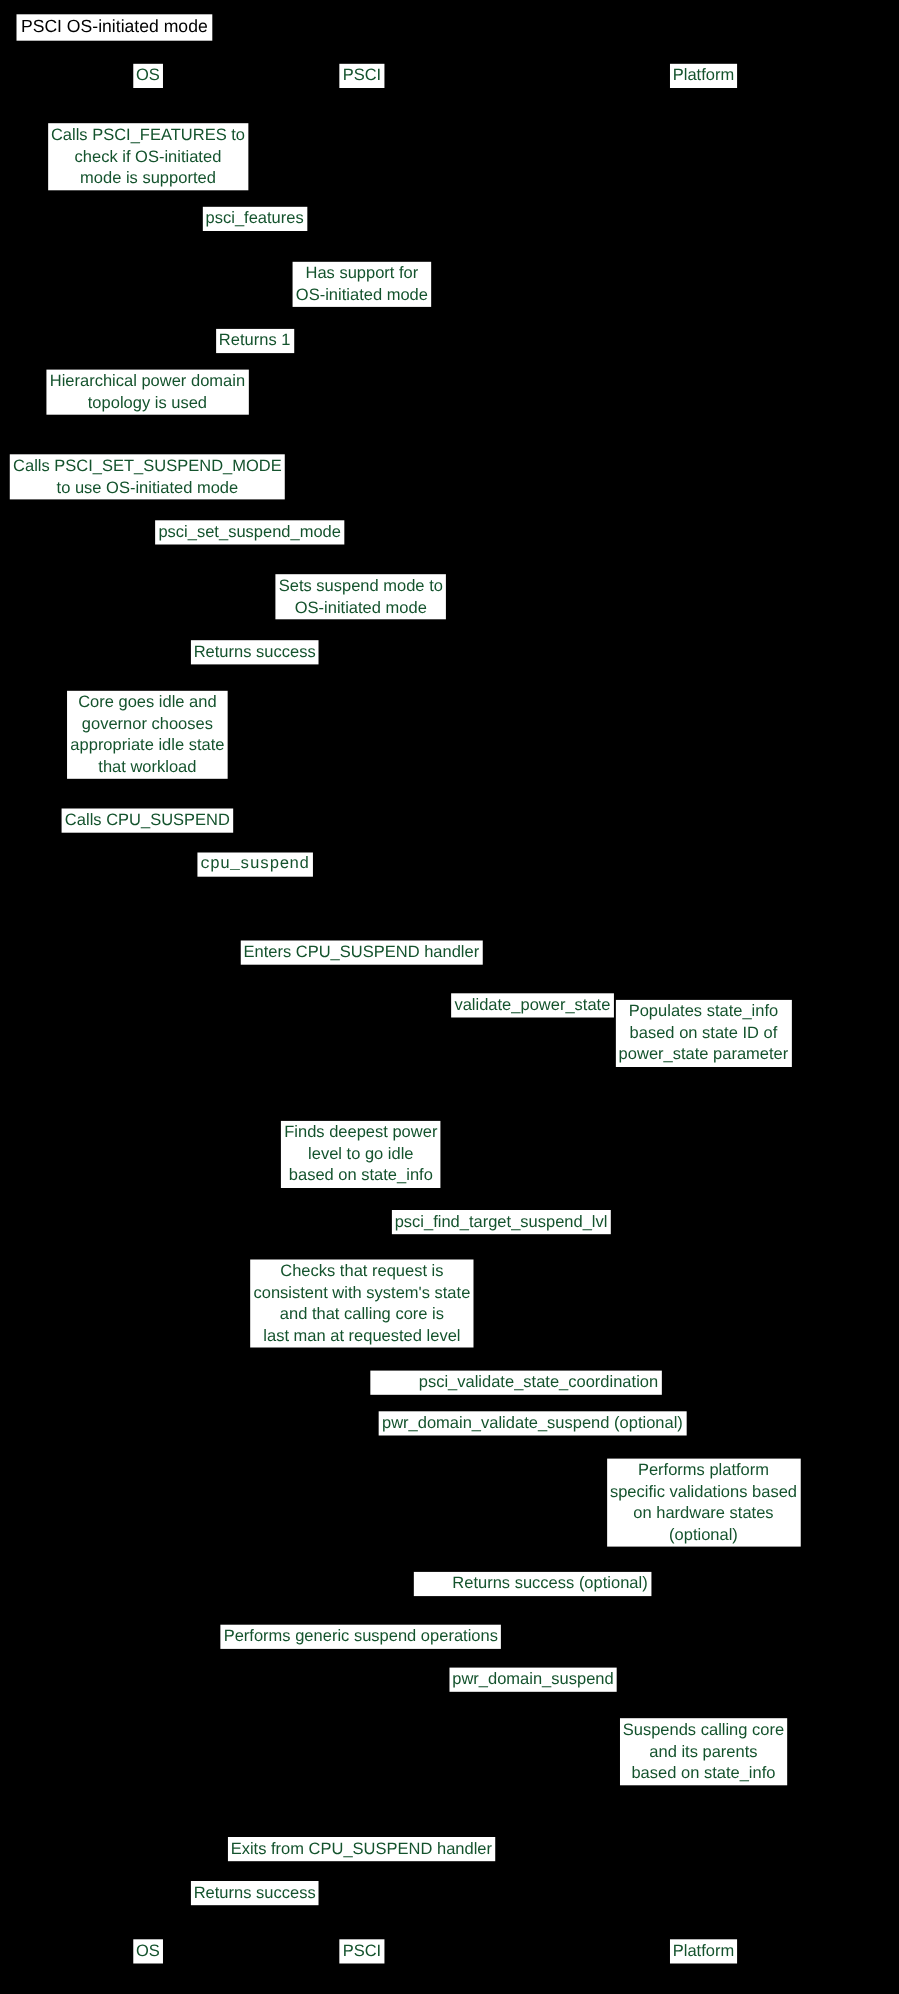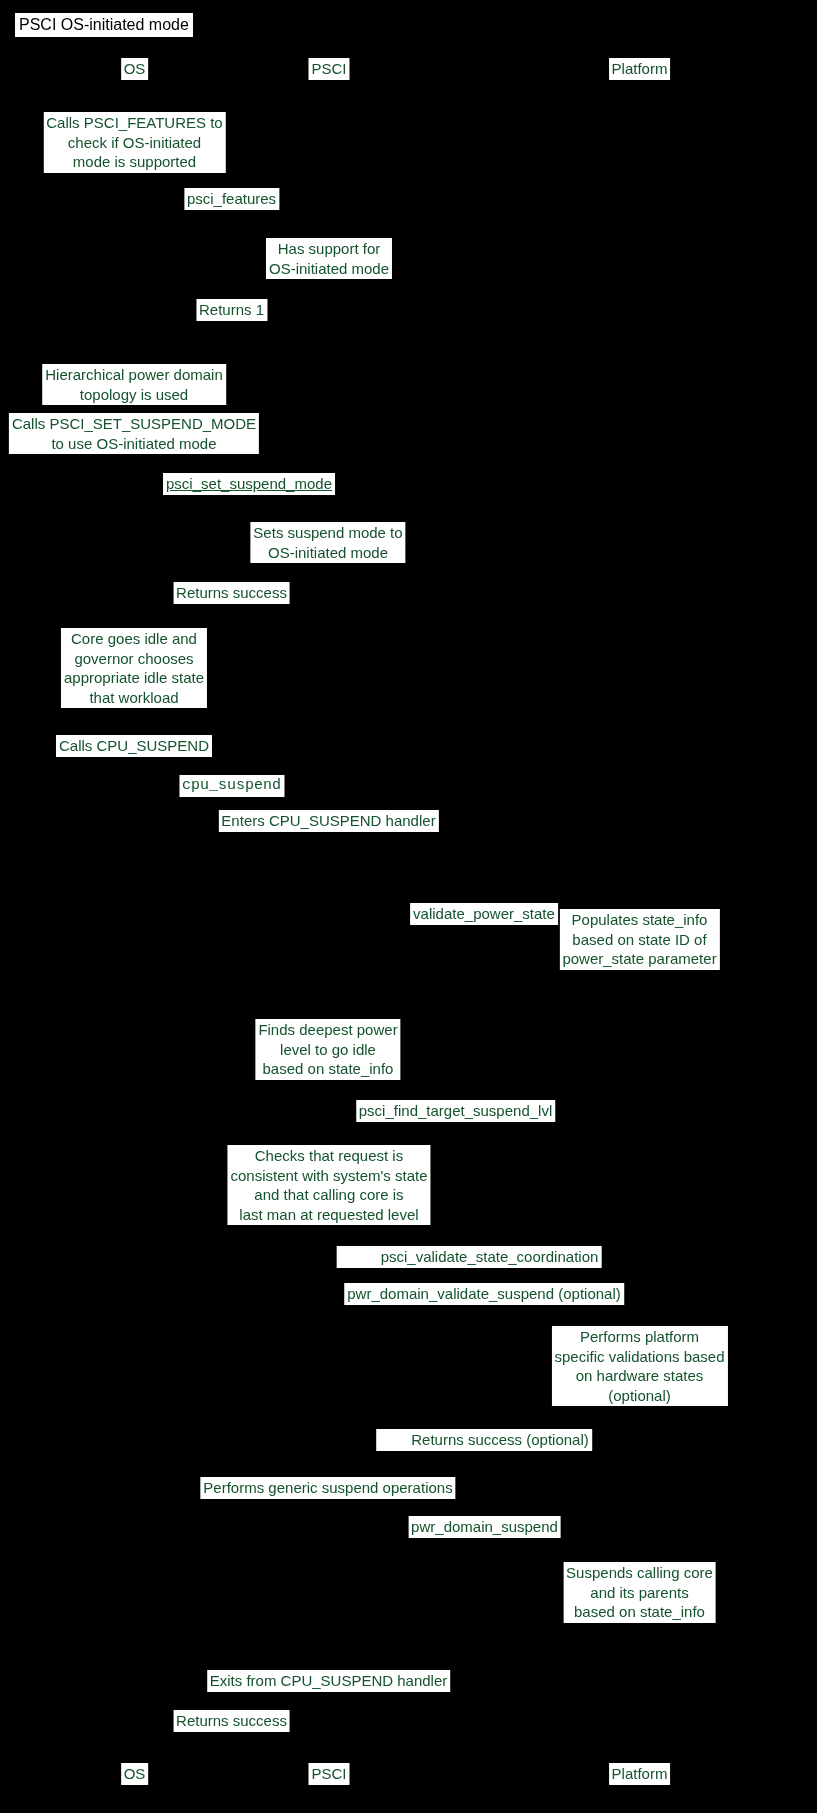"Hierarchical power domain" div.box { top: 364px -> 336px }
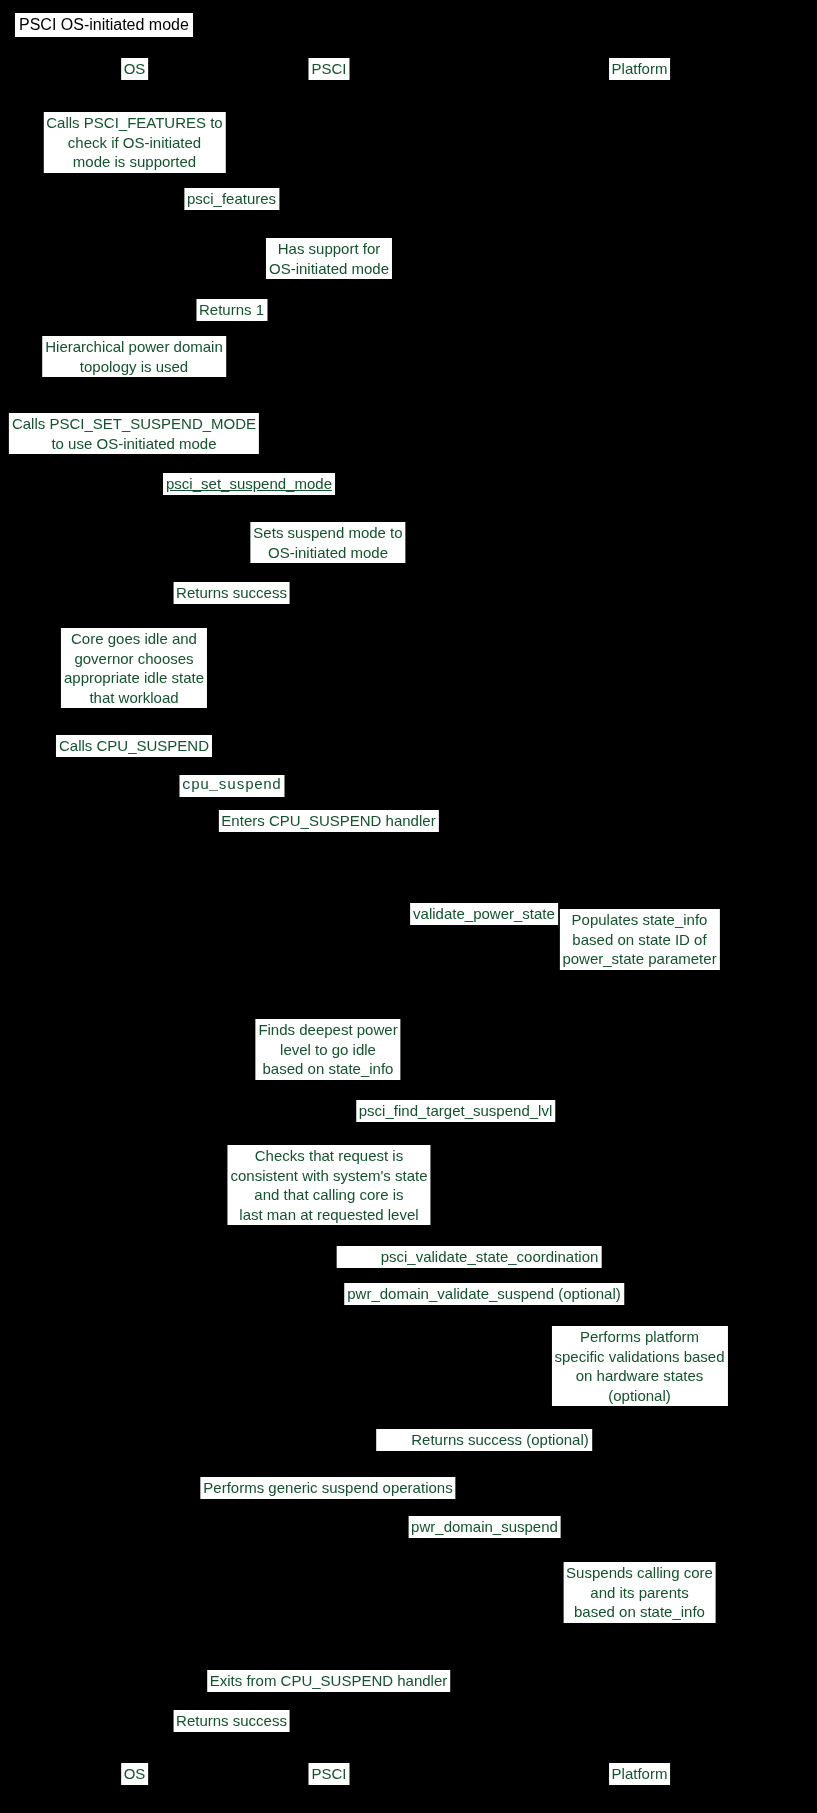"psci_set_suspend_mode" div.box { left: 249px -> 227px; text-decoration: underline -> none }
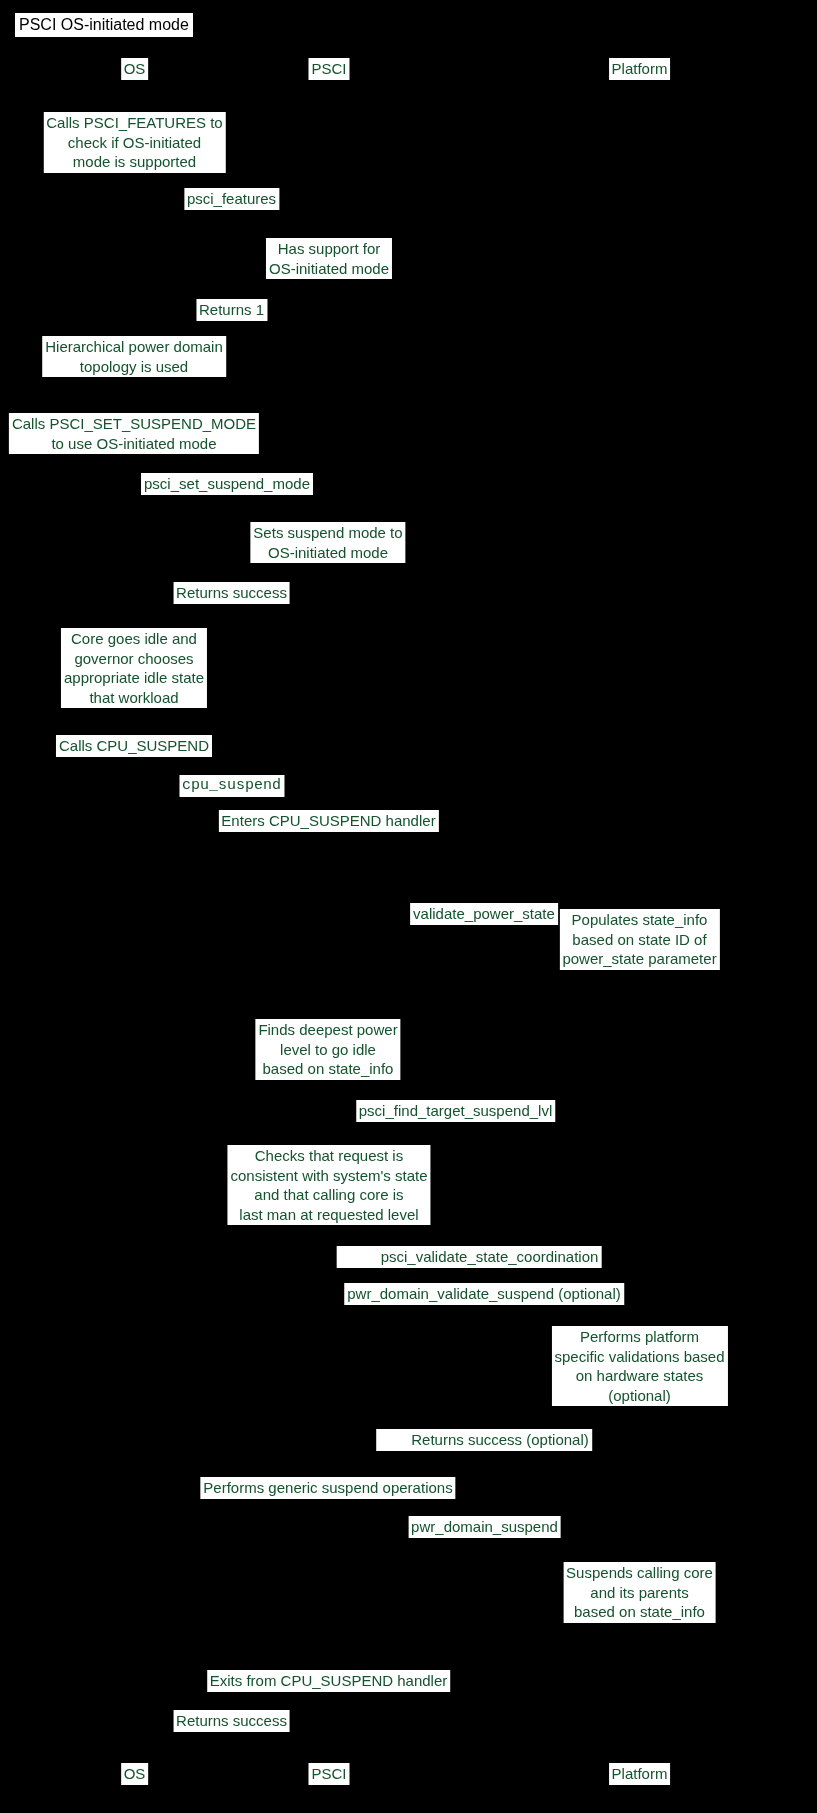"Enters CPU_SUSPEND handler" div.box { top: 810px -> 855px }
